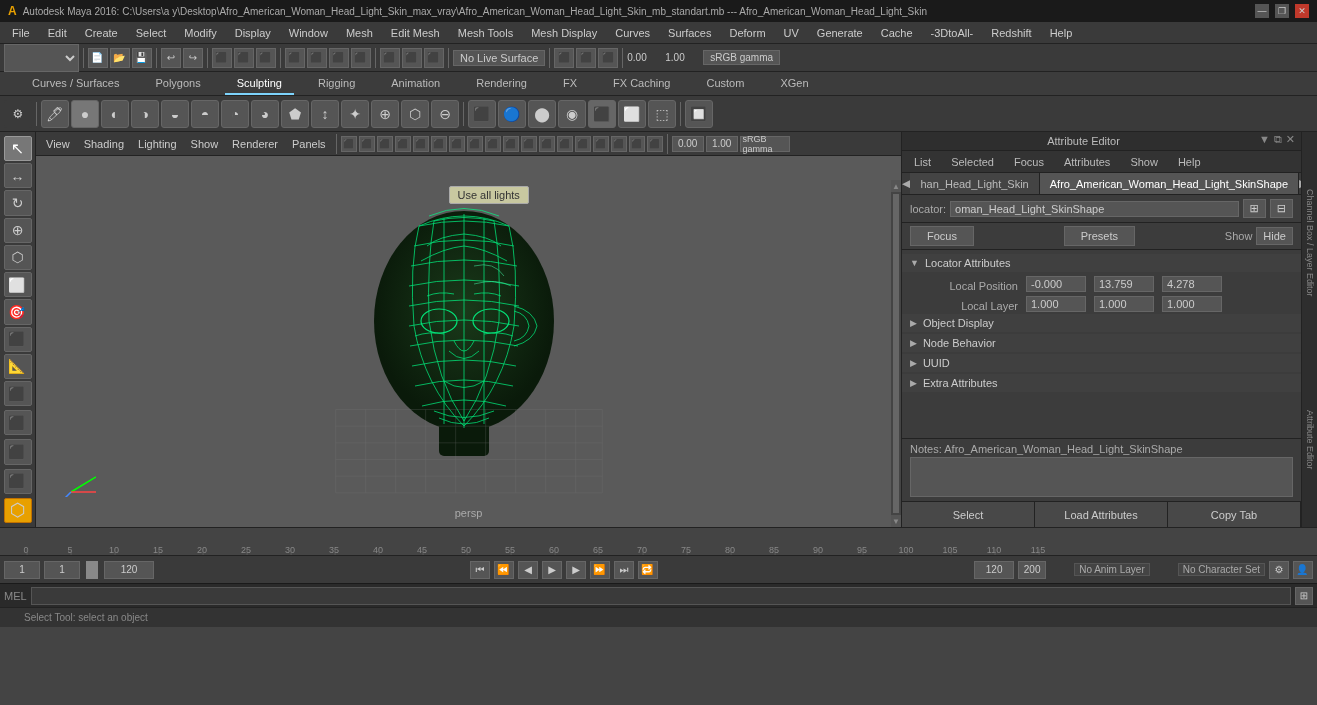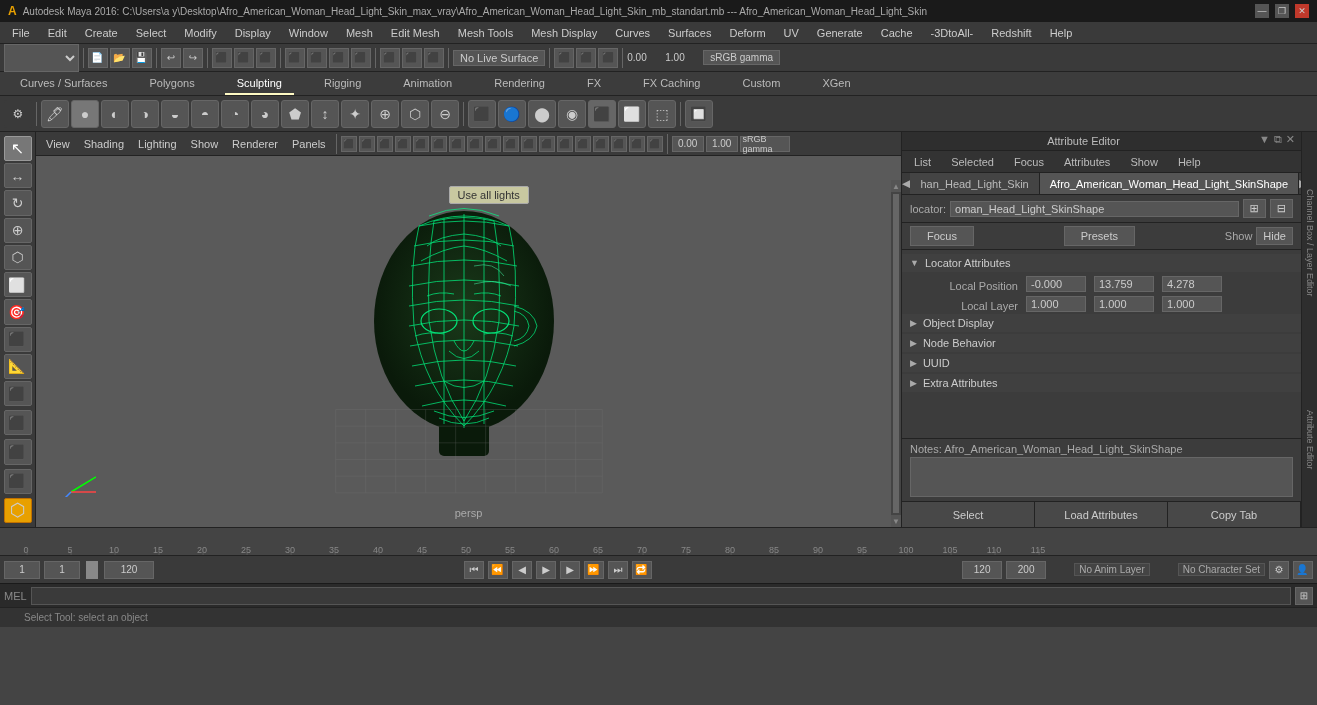"Curves / Surfaces" #tab-bar { gap: 18px -> 12px; padding: 0 8px -> 0 20px }
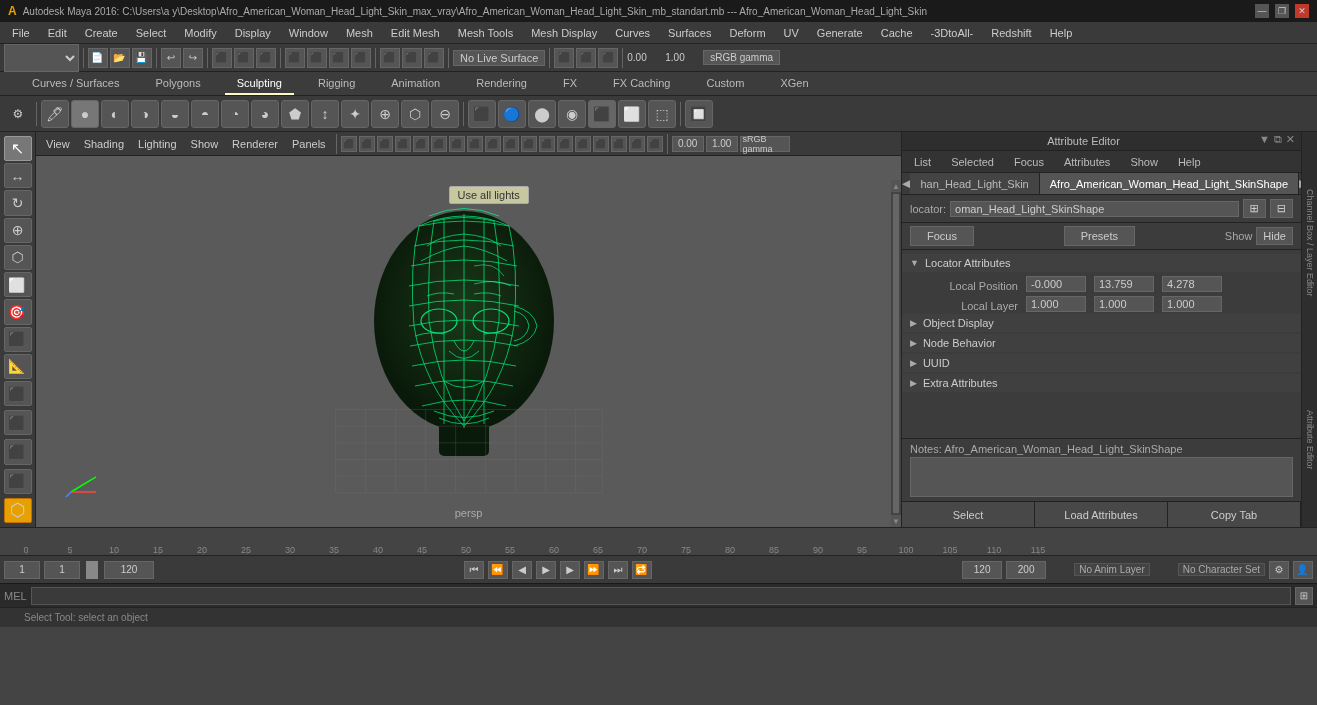"Sculpting" .tab.active { border-bottom: 2px solid #fef9c3 -> 2px solid #7dd3fc }
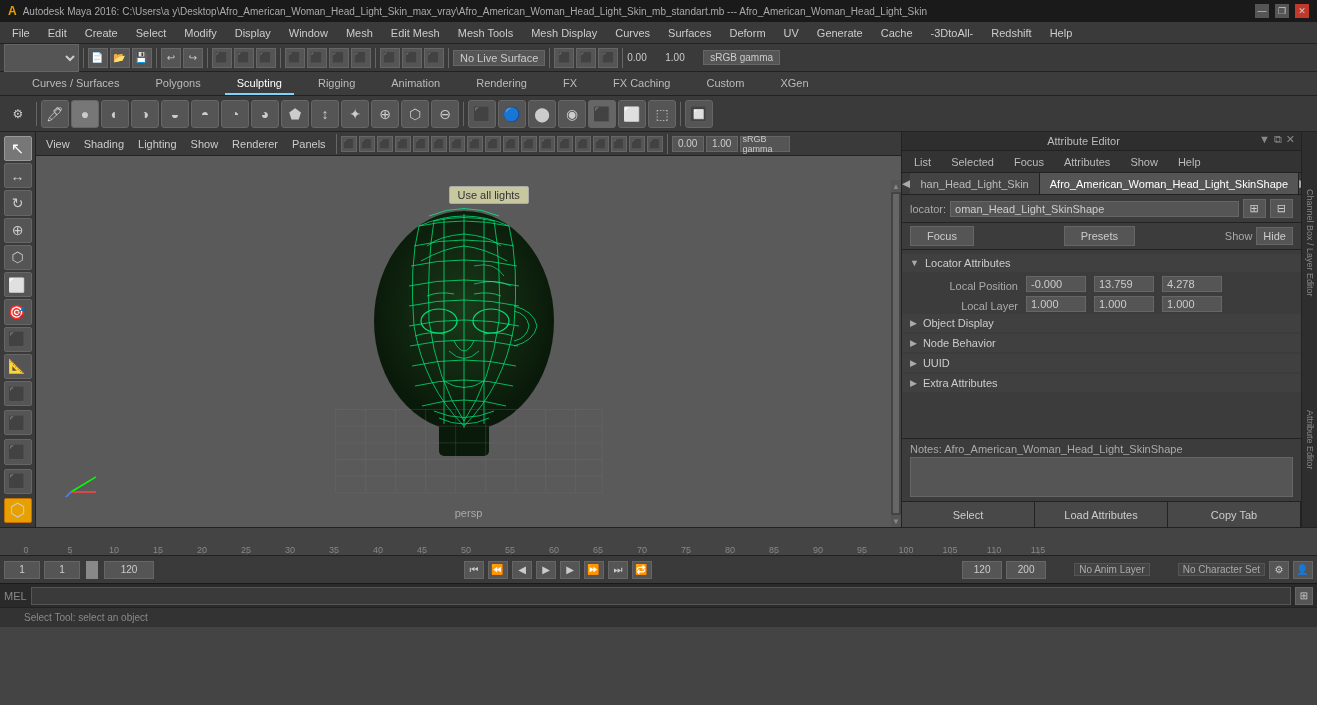"200" input.pb-num { width: 40px -> 28px }
